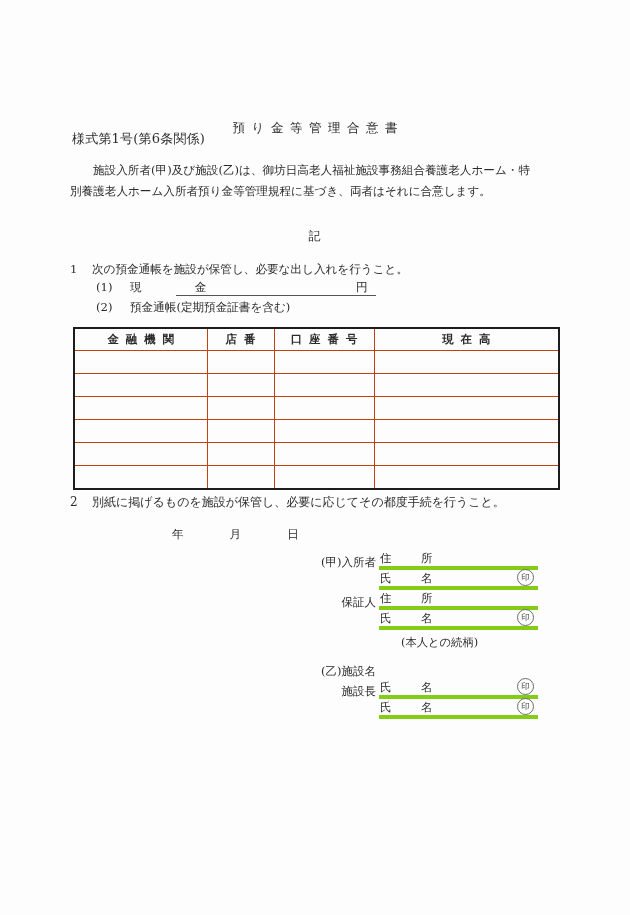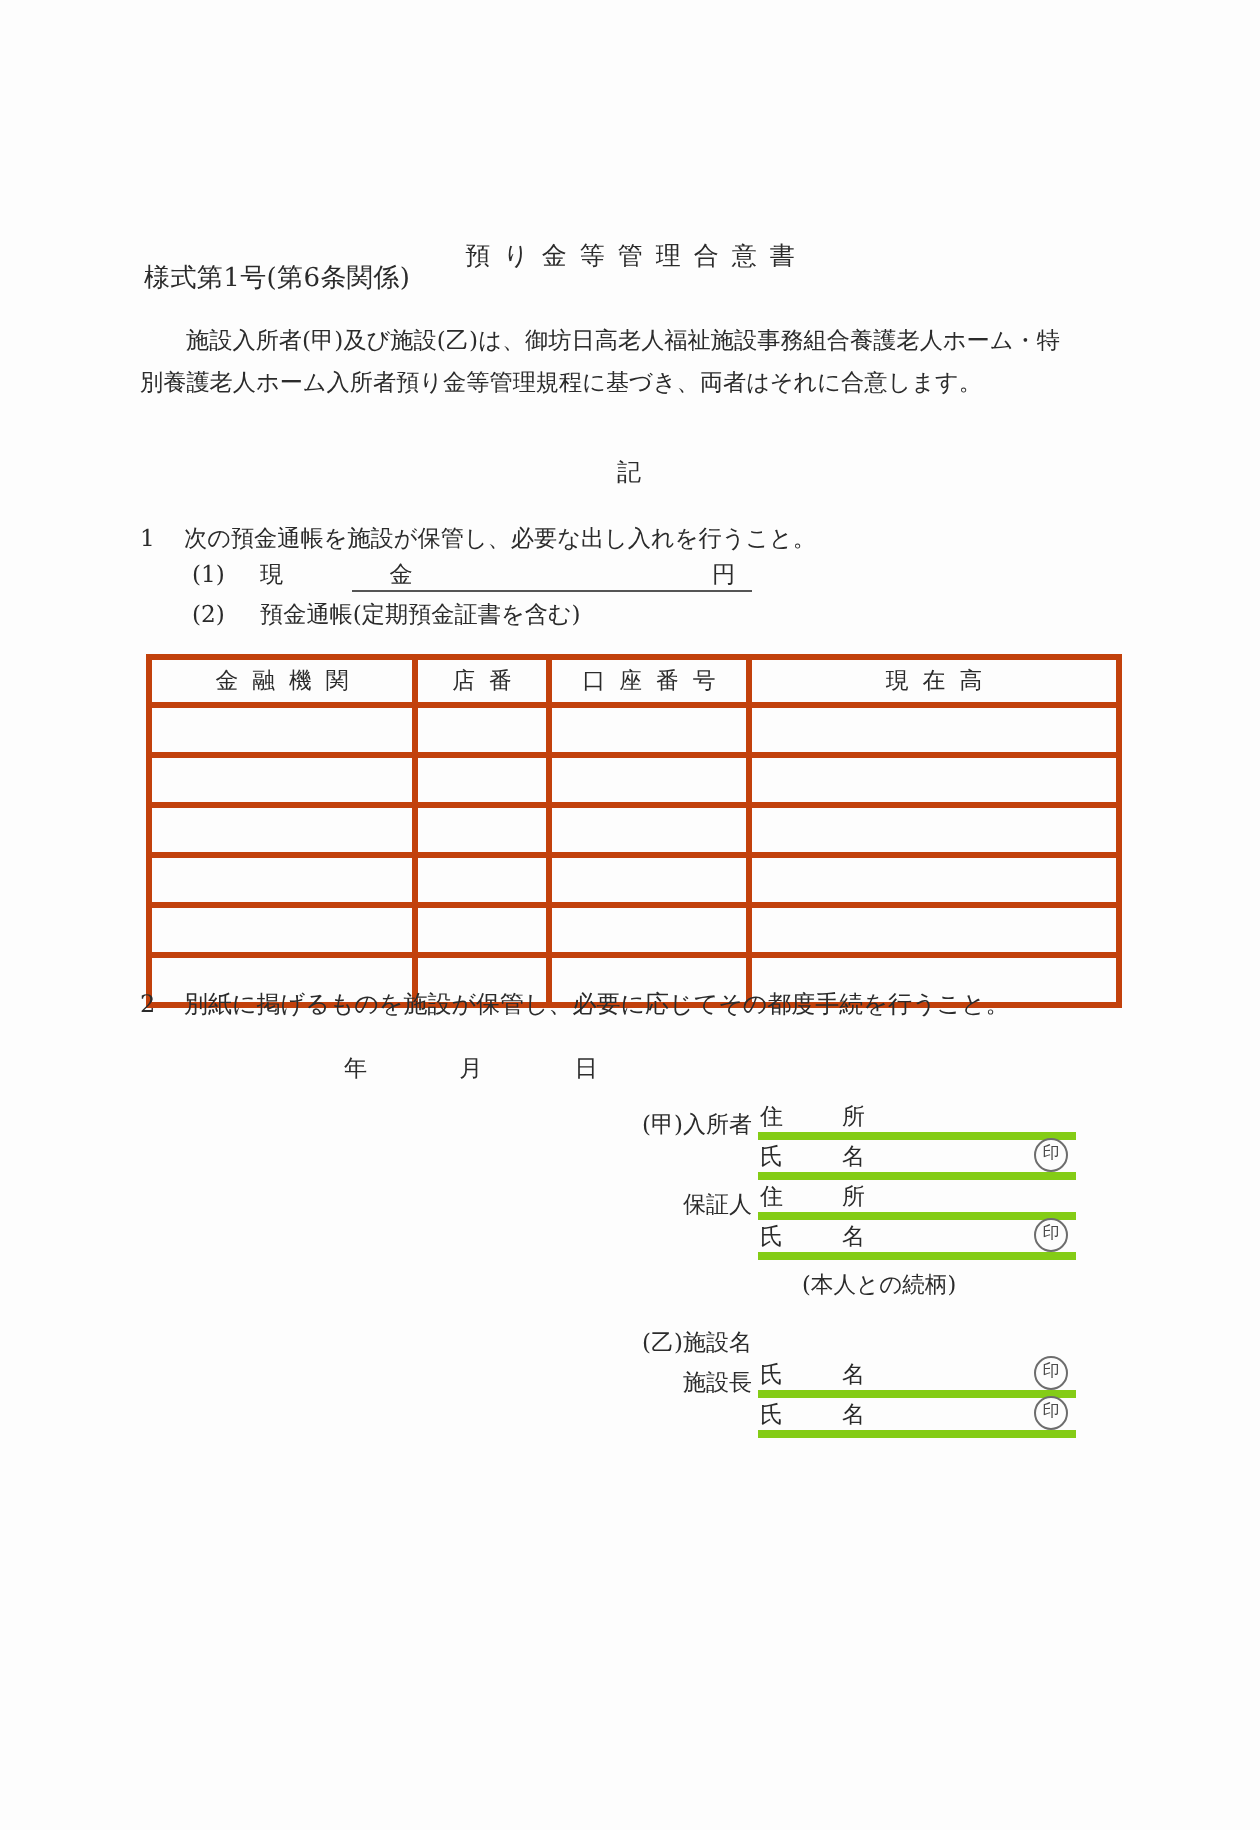"金融機関" .acct-table td, .acct-table th { border: 3px solid #c2410c -> 1px solid #c2410c; font-weight: normal -> bold }
